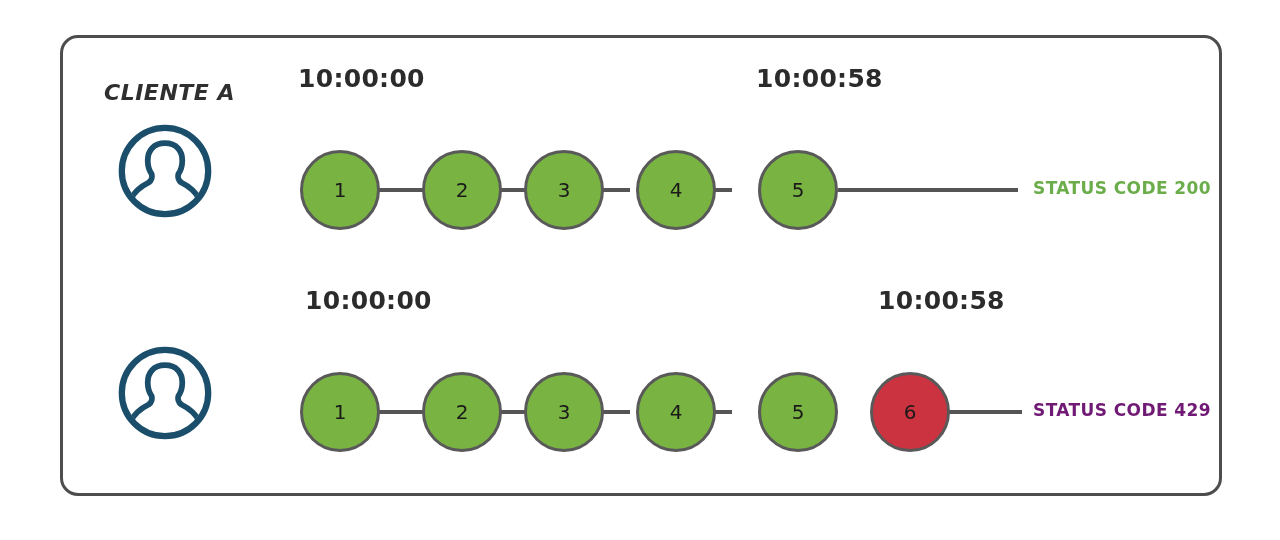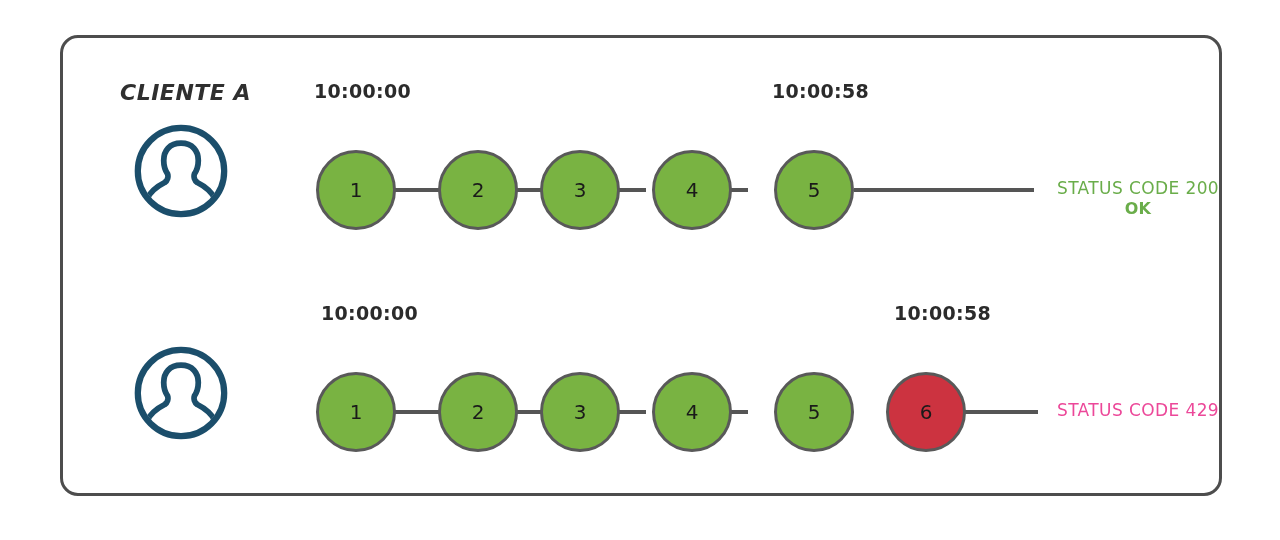"CLIENTE A" .row { margin-left: 16px -> none }
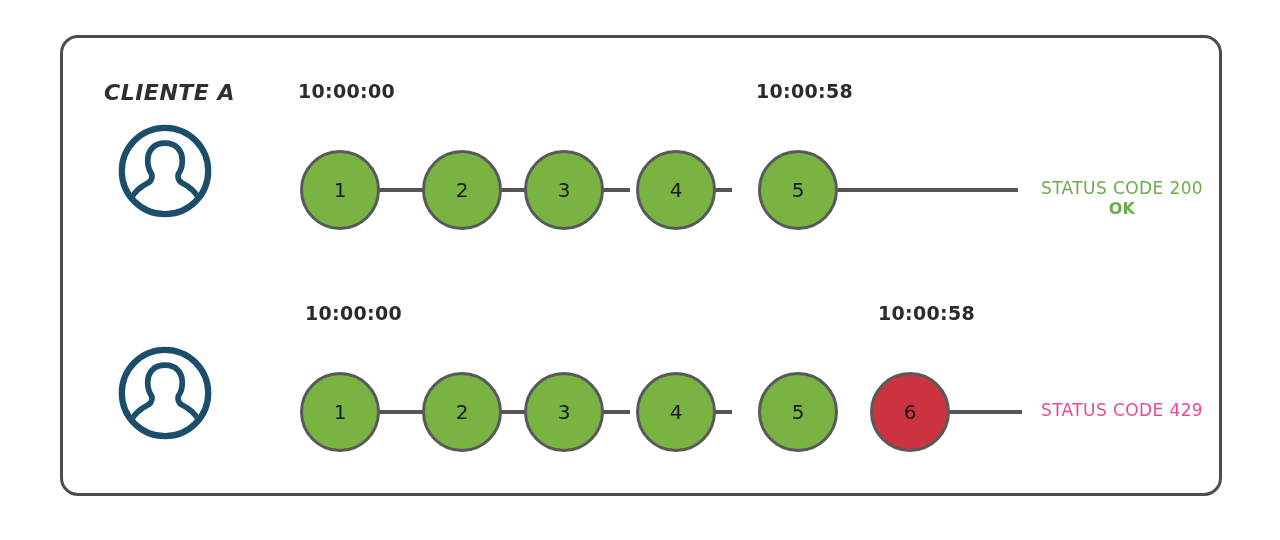"10:00:00" .timestamp { font-size: 19px -> 25px; top: 20px -> 4px }
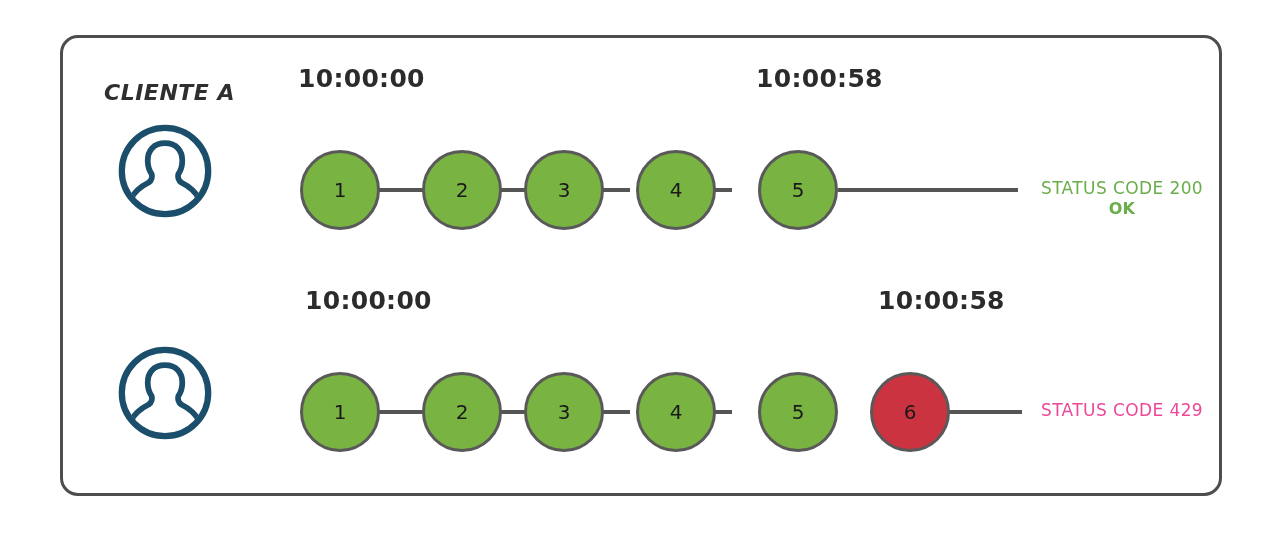"STATUS CODE 200" .status-line1 { font-weight: 400 -> 700 }
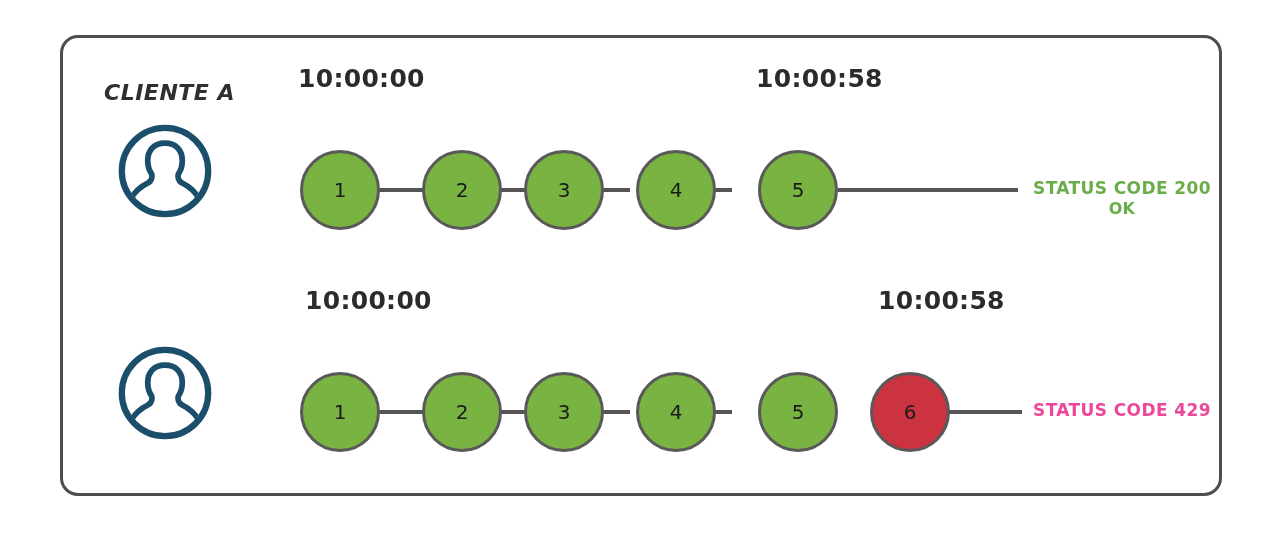"OK" div.status-line2 { html: <div>OK</div> -> none }
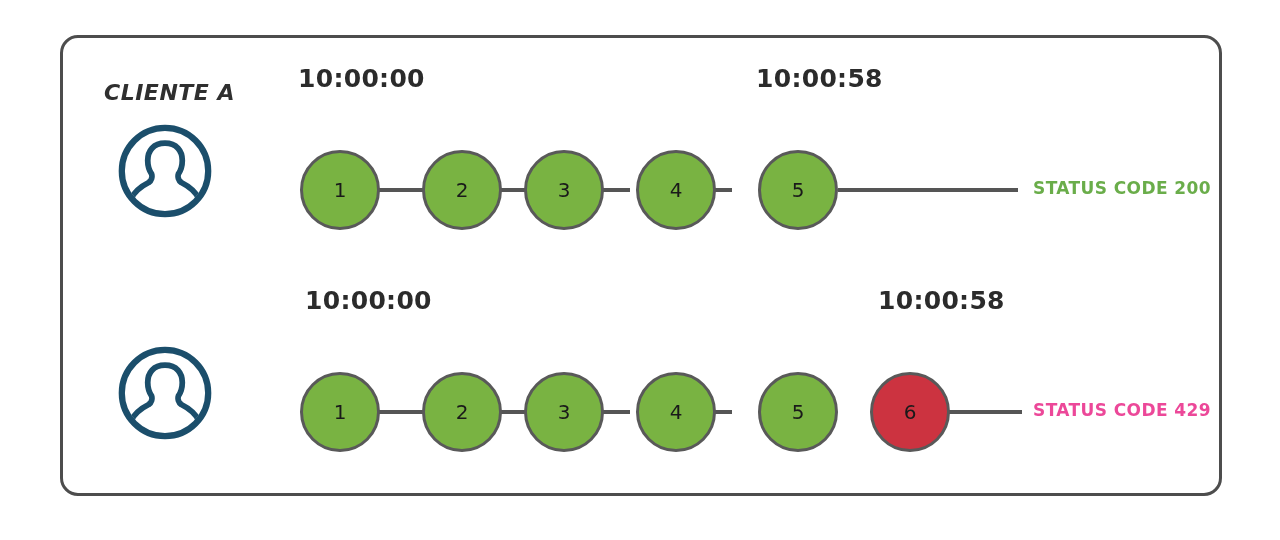"STATUS CODE 429" .status-fail { color: #ec4899 -> #701a75 }
